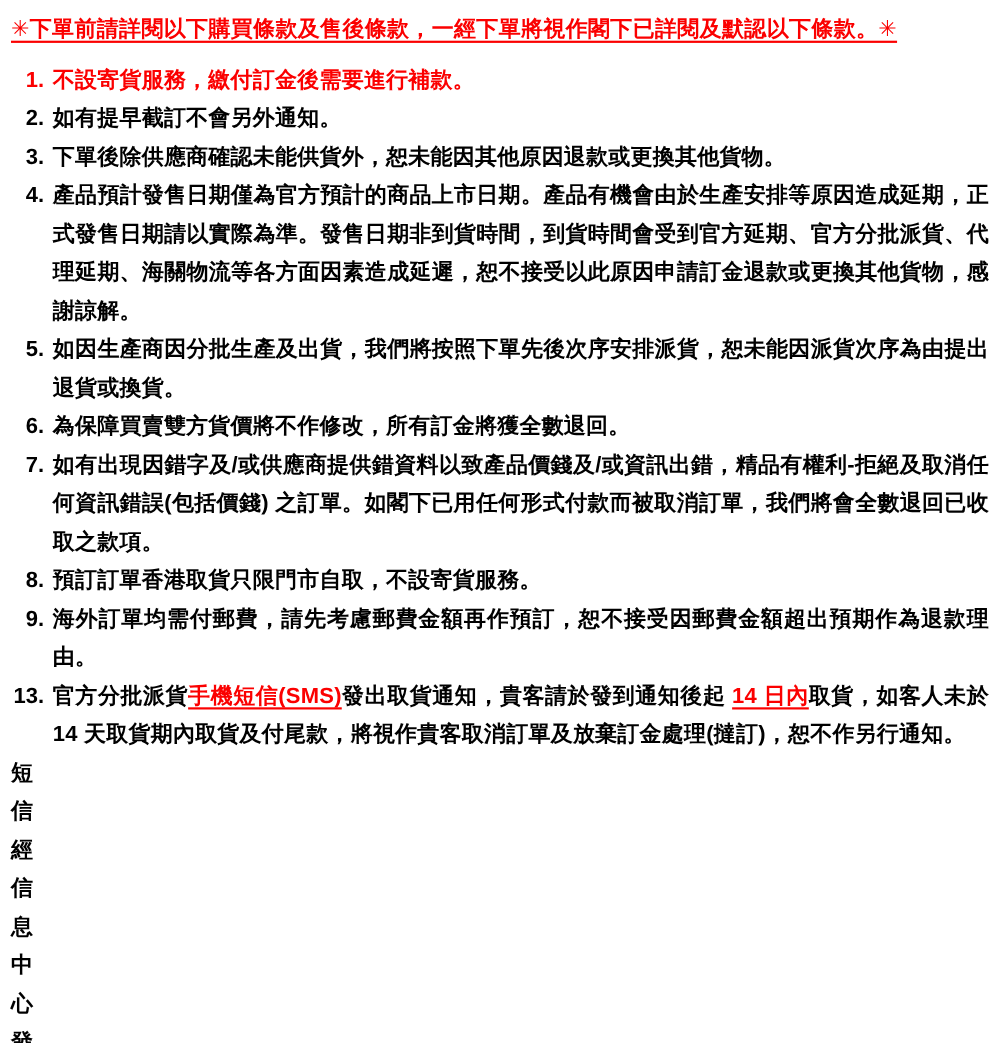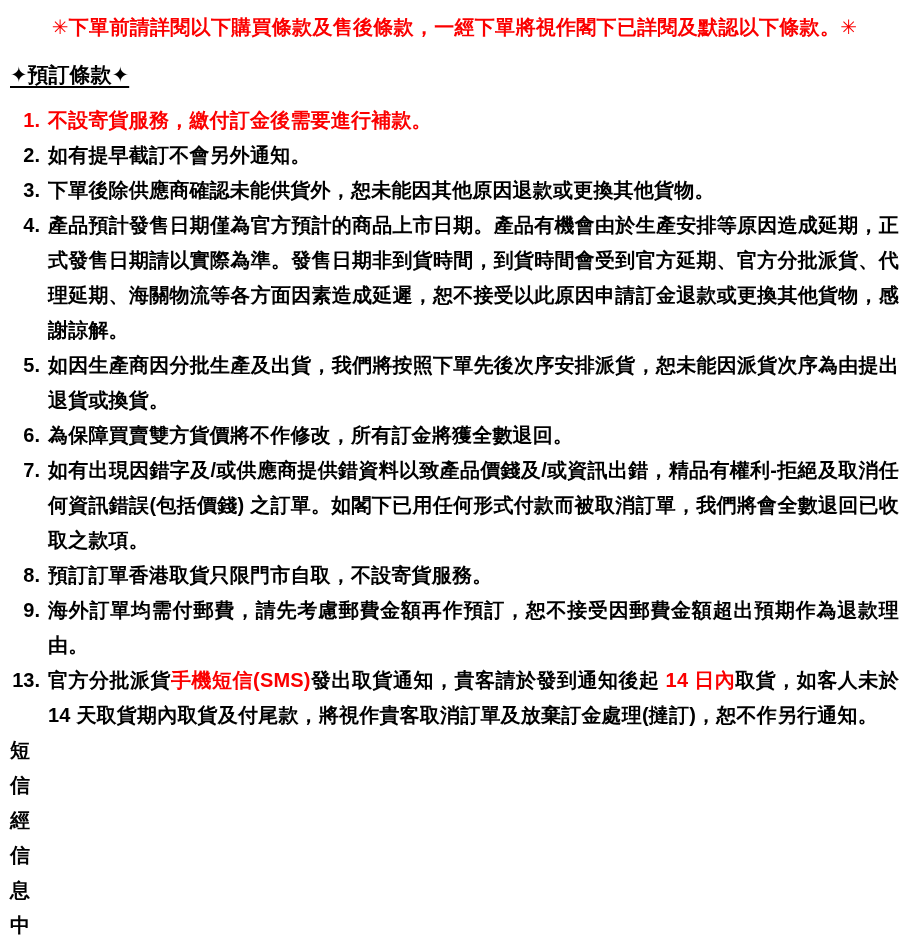"✳下單前請詳閱以下購買條款及售後條款，一經下單將視作閣下已詳閱及默認以下條款。✳" .notice { text-align: center -> none; text-decoration: none -> underline }
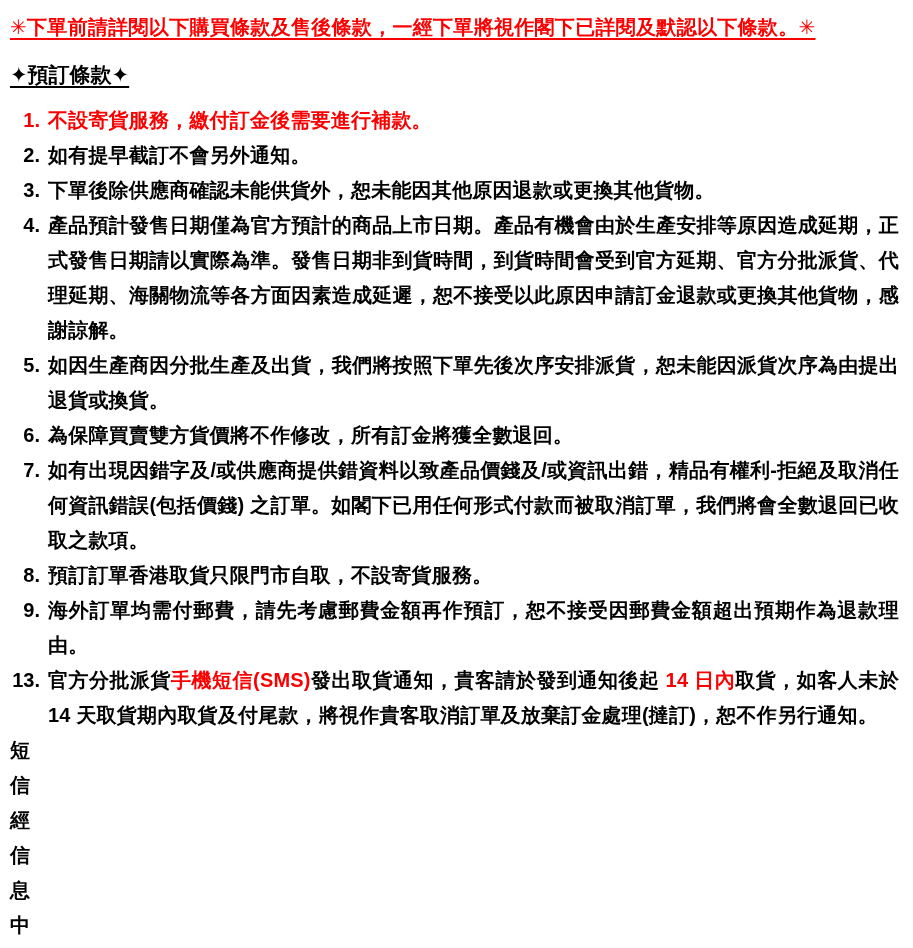"✦預訂條款✦" div { html: <div> <span>✦預訂條款✦</span> </div> -> none }
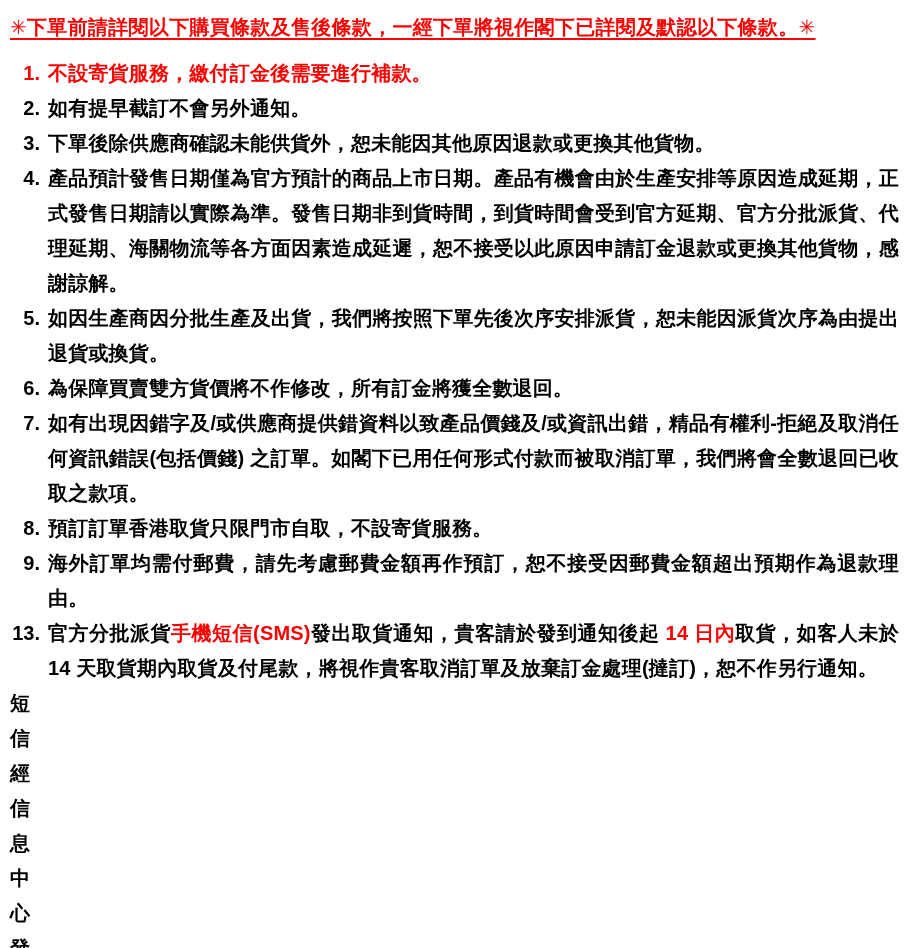"手機短信(SMS)" .seg-red-underline { text-decoration: none -> underline }
